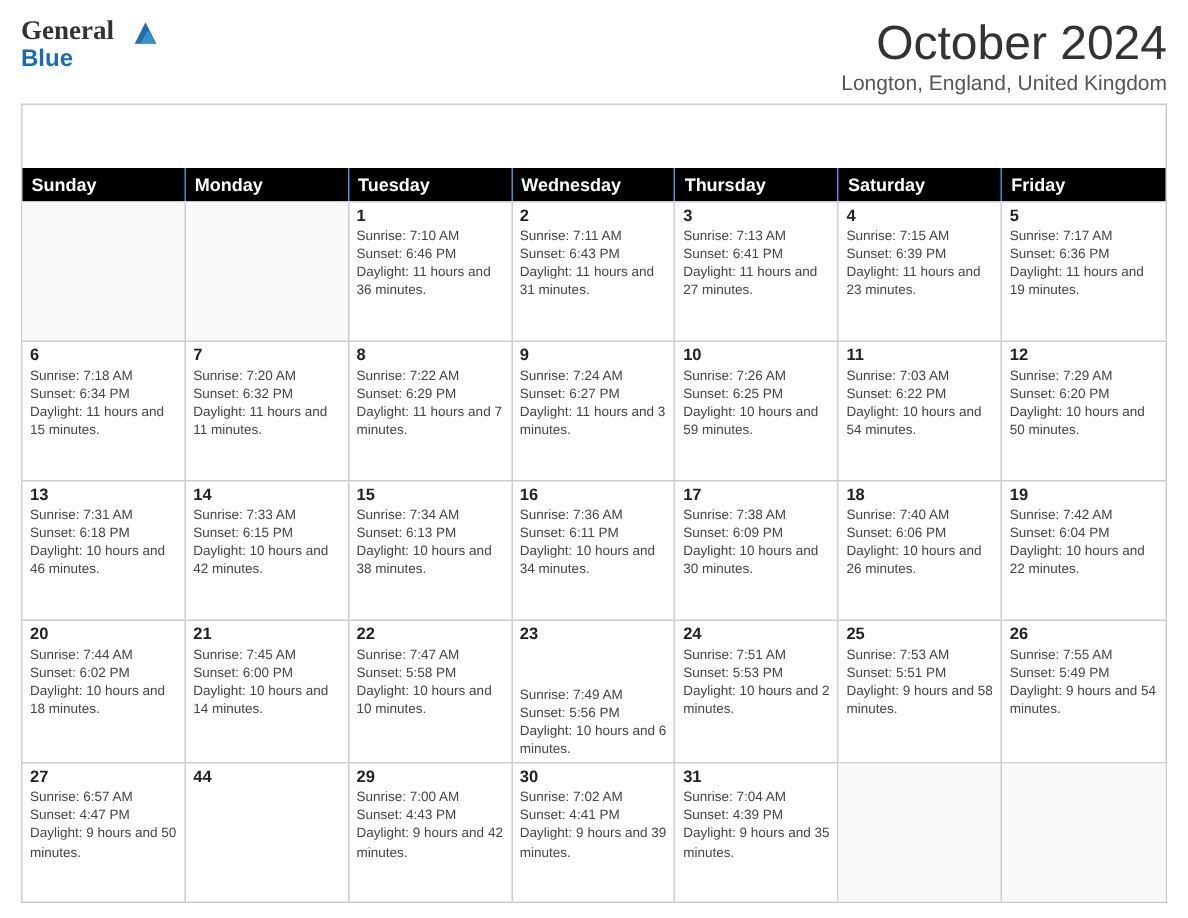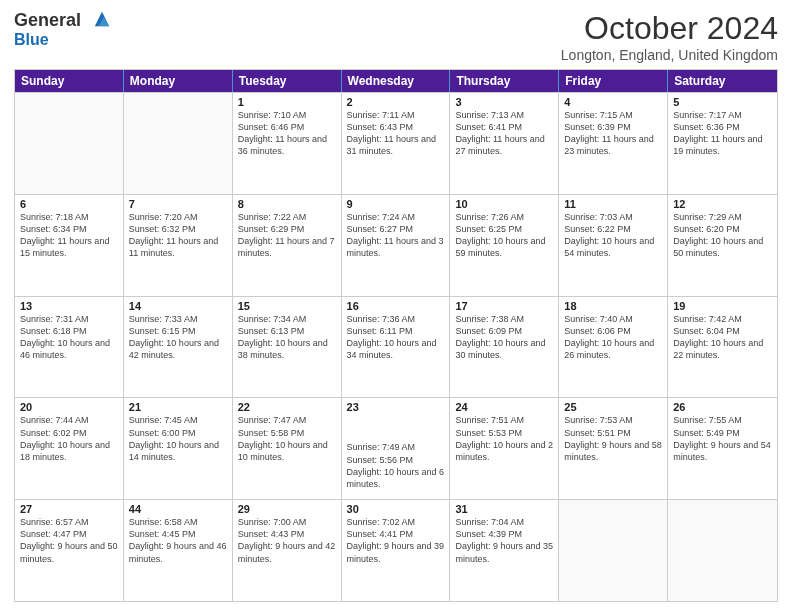"General" .logo-text { align-items: flex-start -> flex-end; font-family: none -> Liberation Serif, serif }
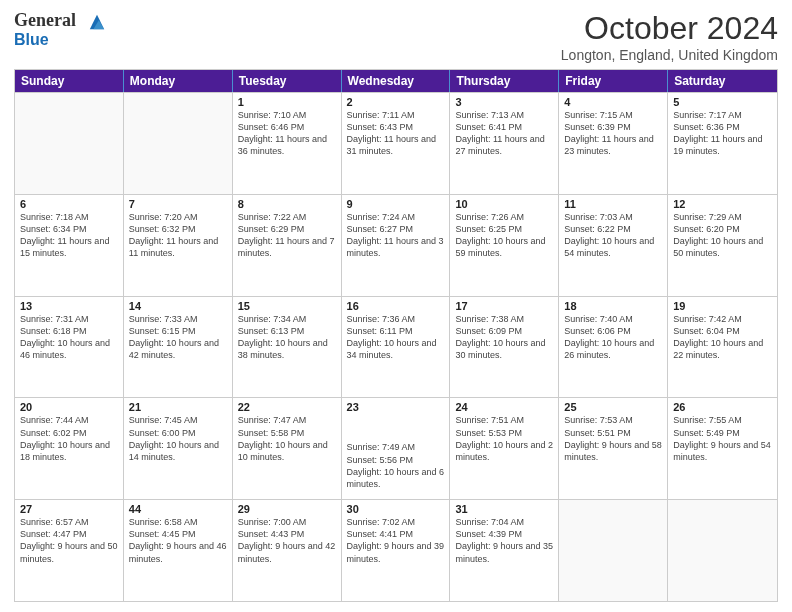"Sunday" .cal-header { background: #4c1d95 -> #000000; margin-top: none -> 42px }
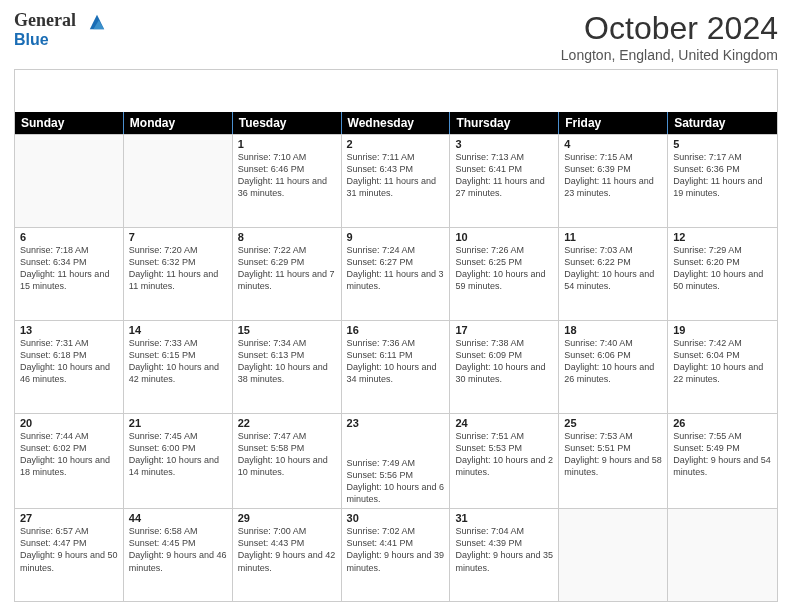"Friday" div.cal-header-cell { order: before "Saturday" -> after "Saturday" }
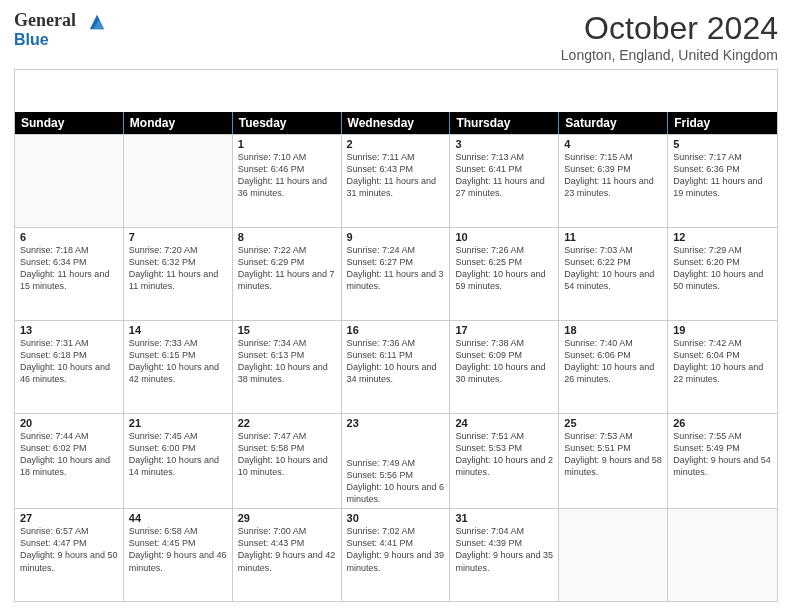"Sunrise: 6:58 AM" div.cell-text { html: <div>Sunrise: 6:58 AM Sunset: 4:45 PM Daylight: 9 hours and 46 minutes.</div> -> none }
